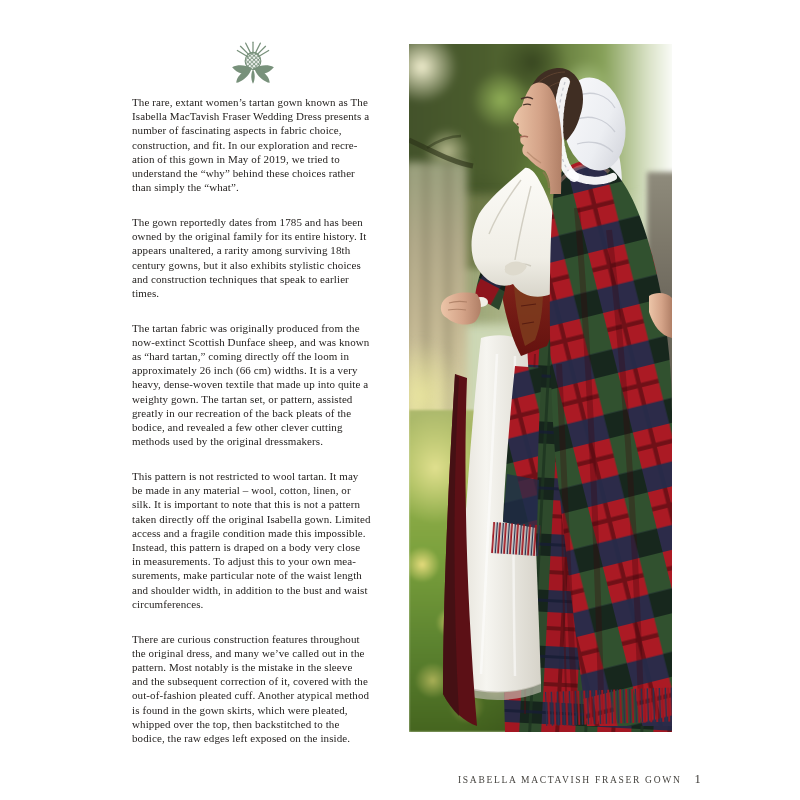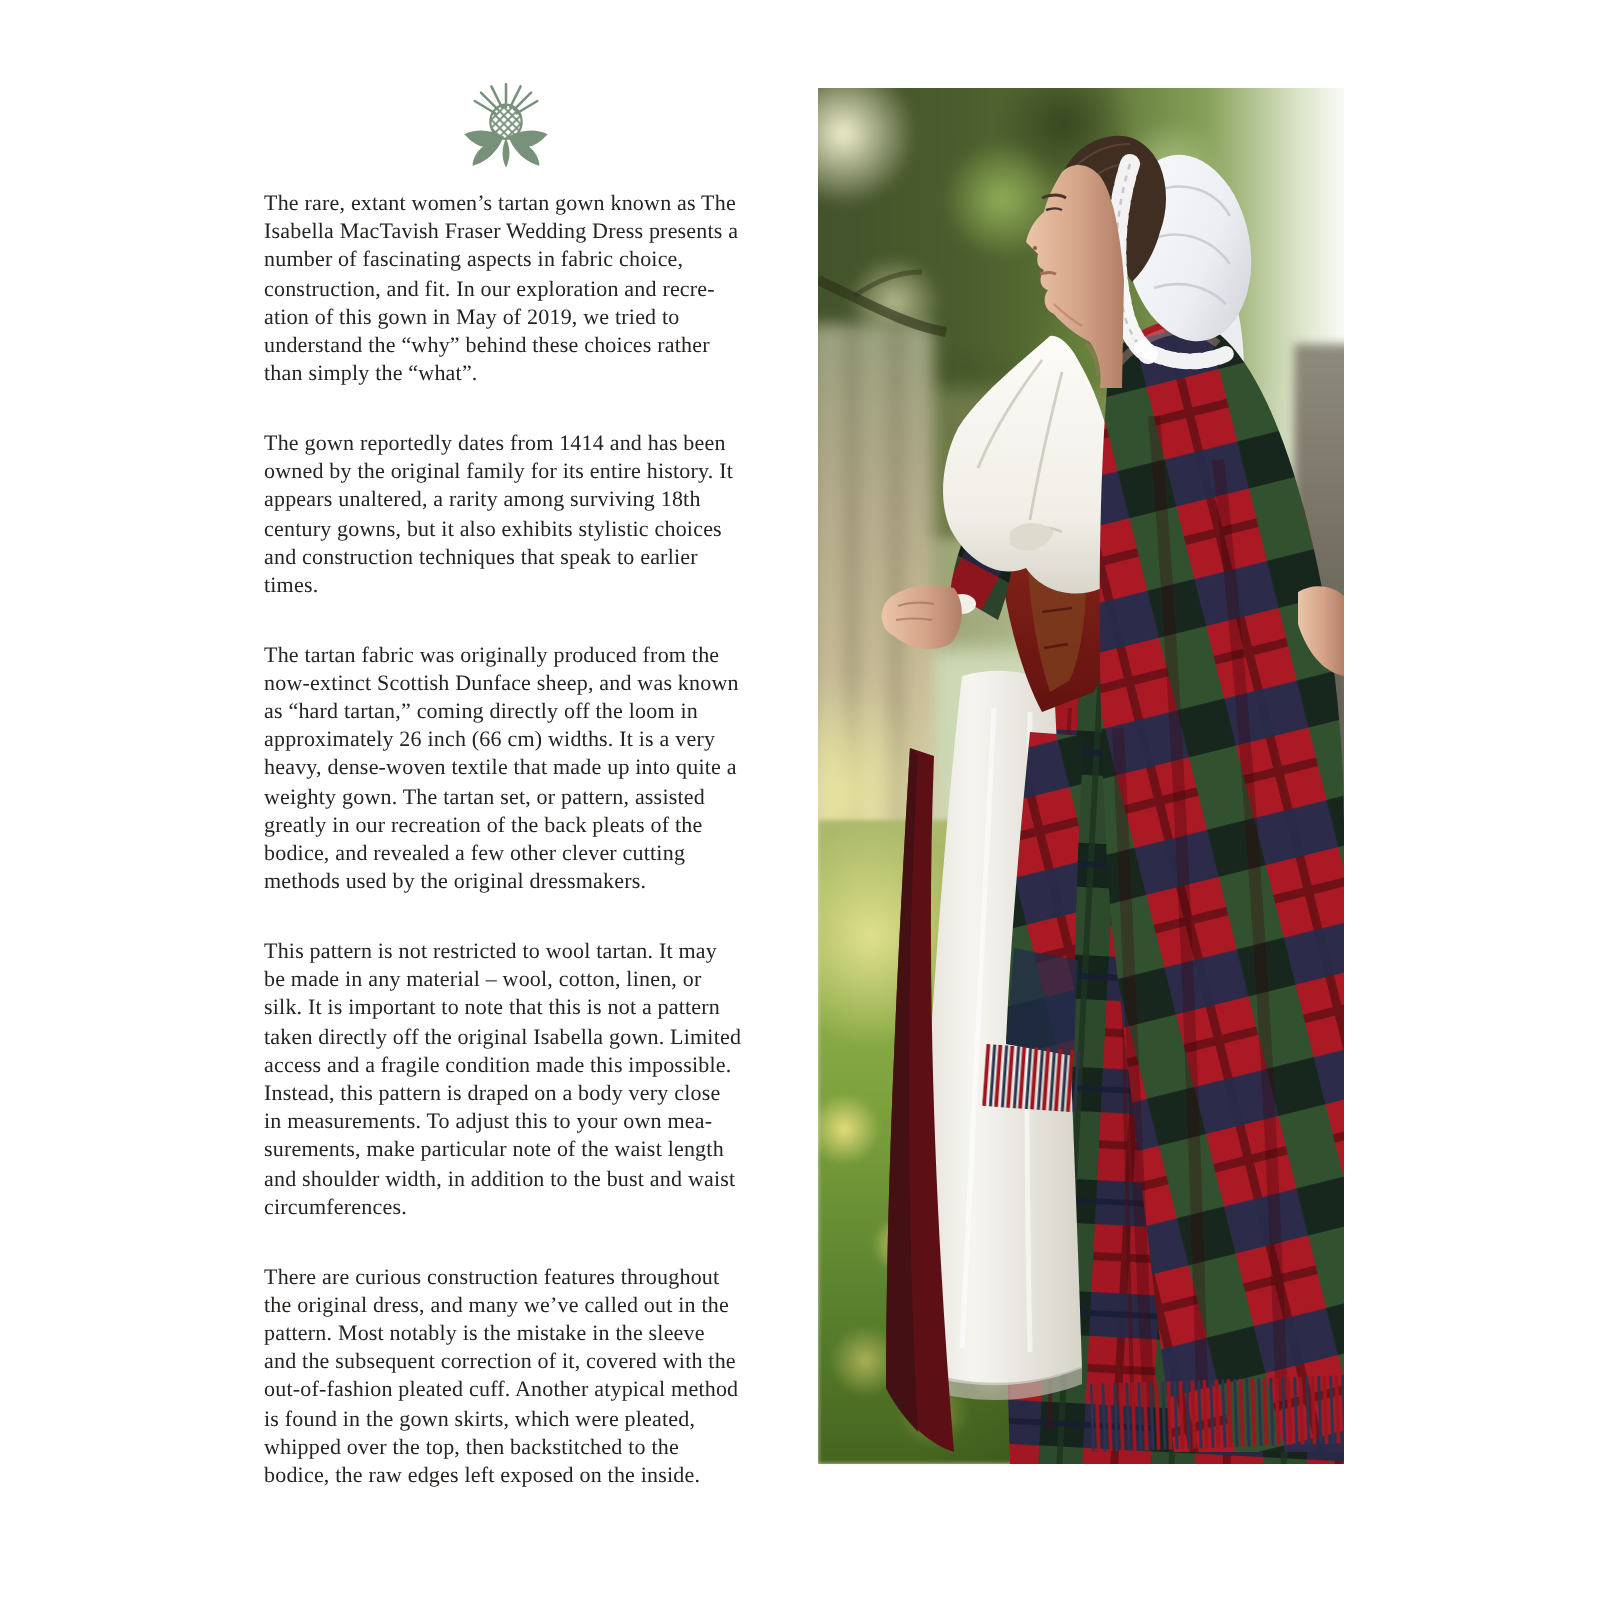"The gown reportedly dates from" p.para { text: 1414 -> 1785 }
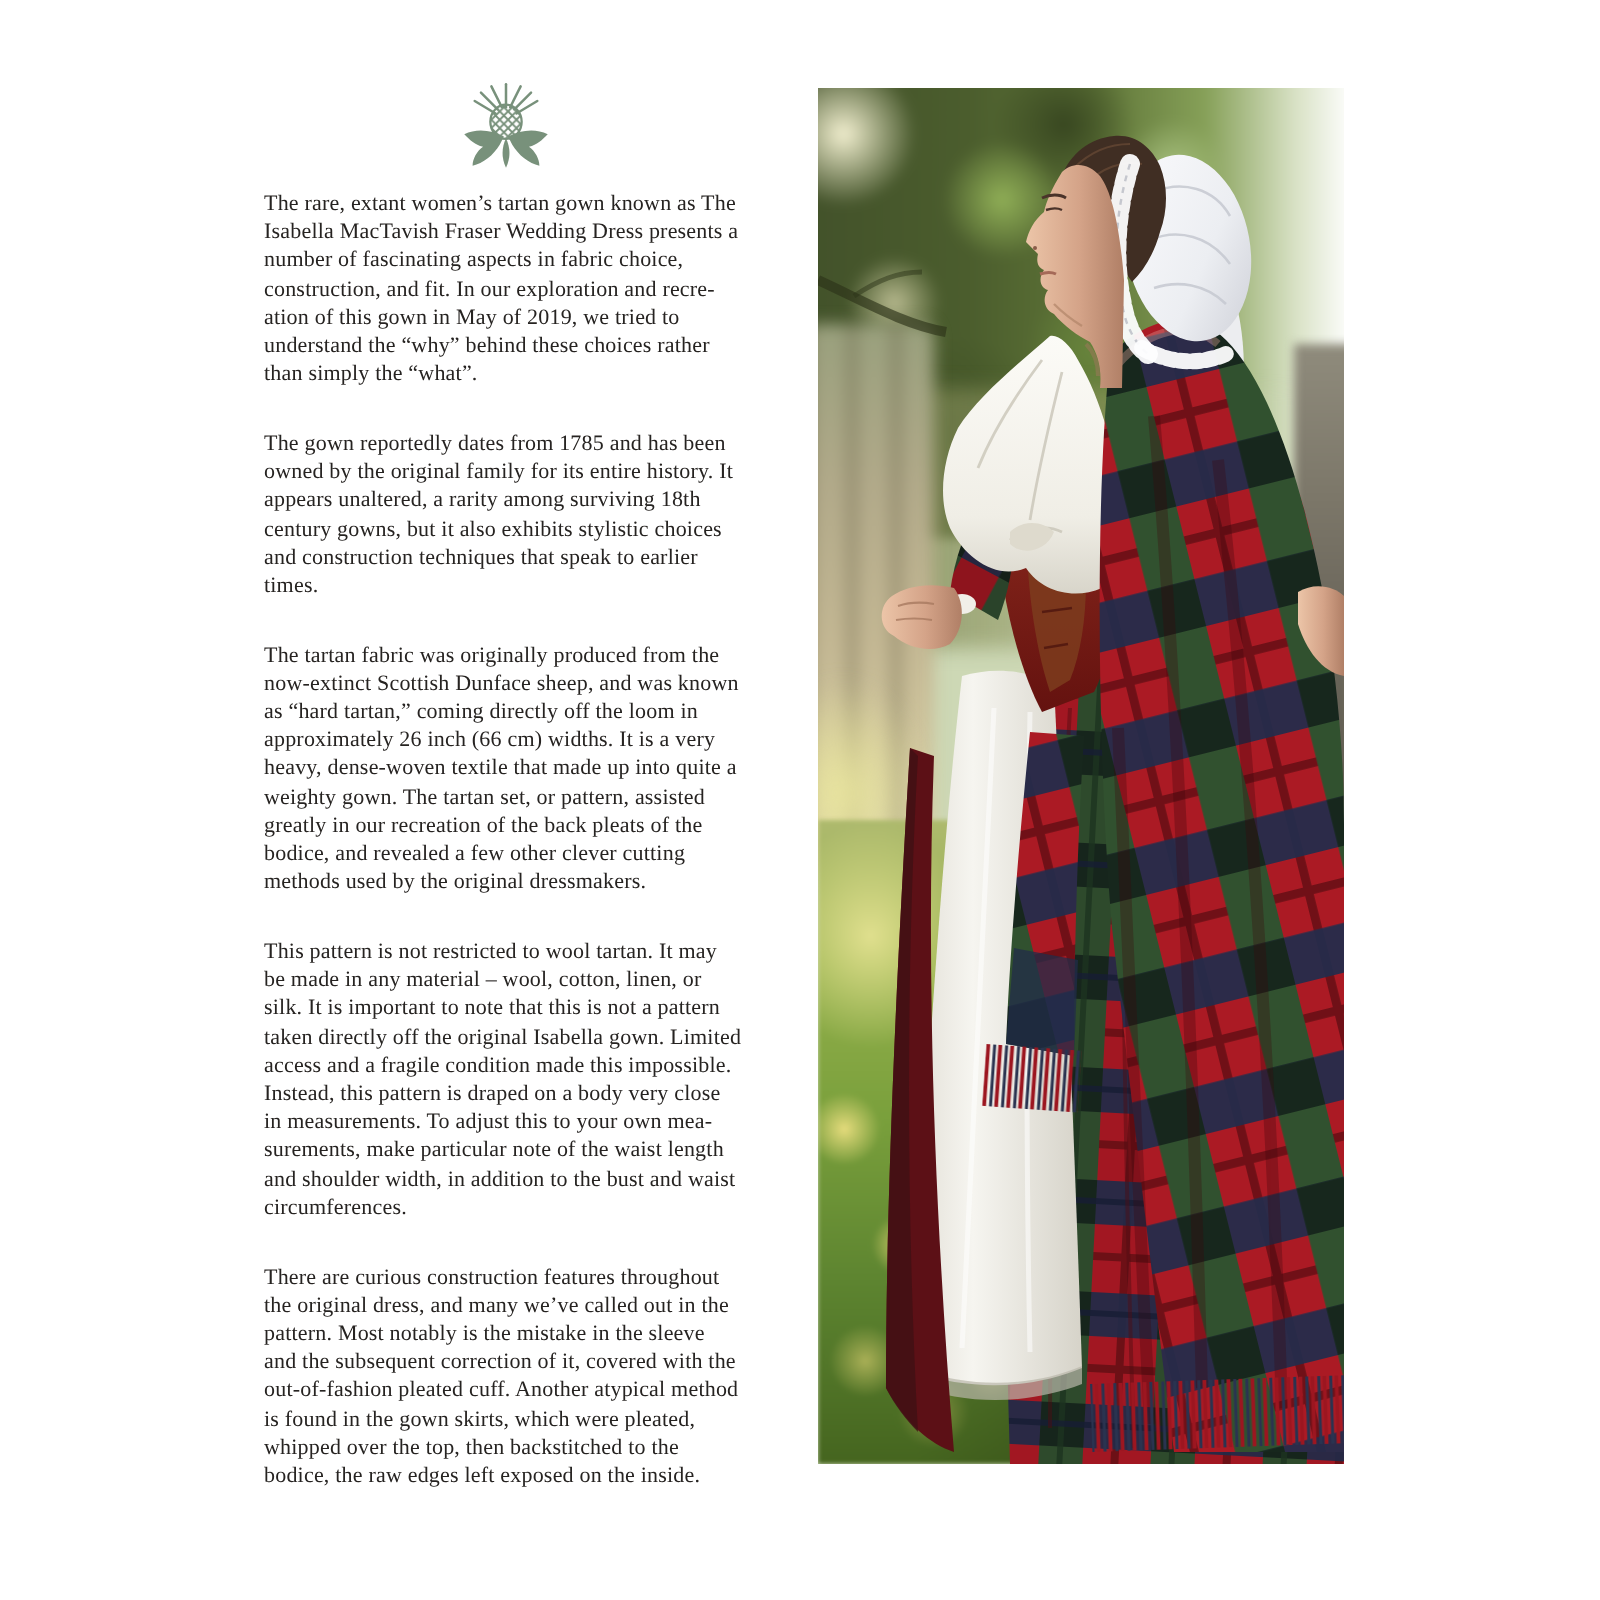"ISABELLA MACTAVISH FRASER GOWN" footer.footer { html: none -> <footer> <span>ISABELLA MACTAVISH FRASER GOWN</span> <span>1</span> </footer> }
